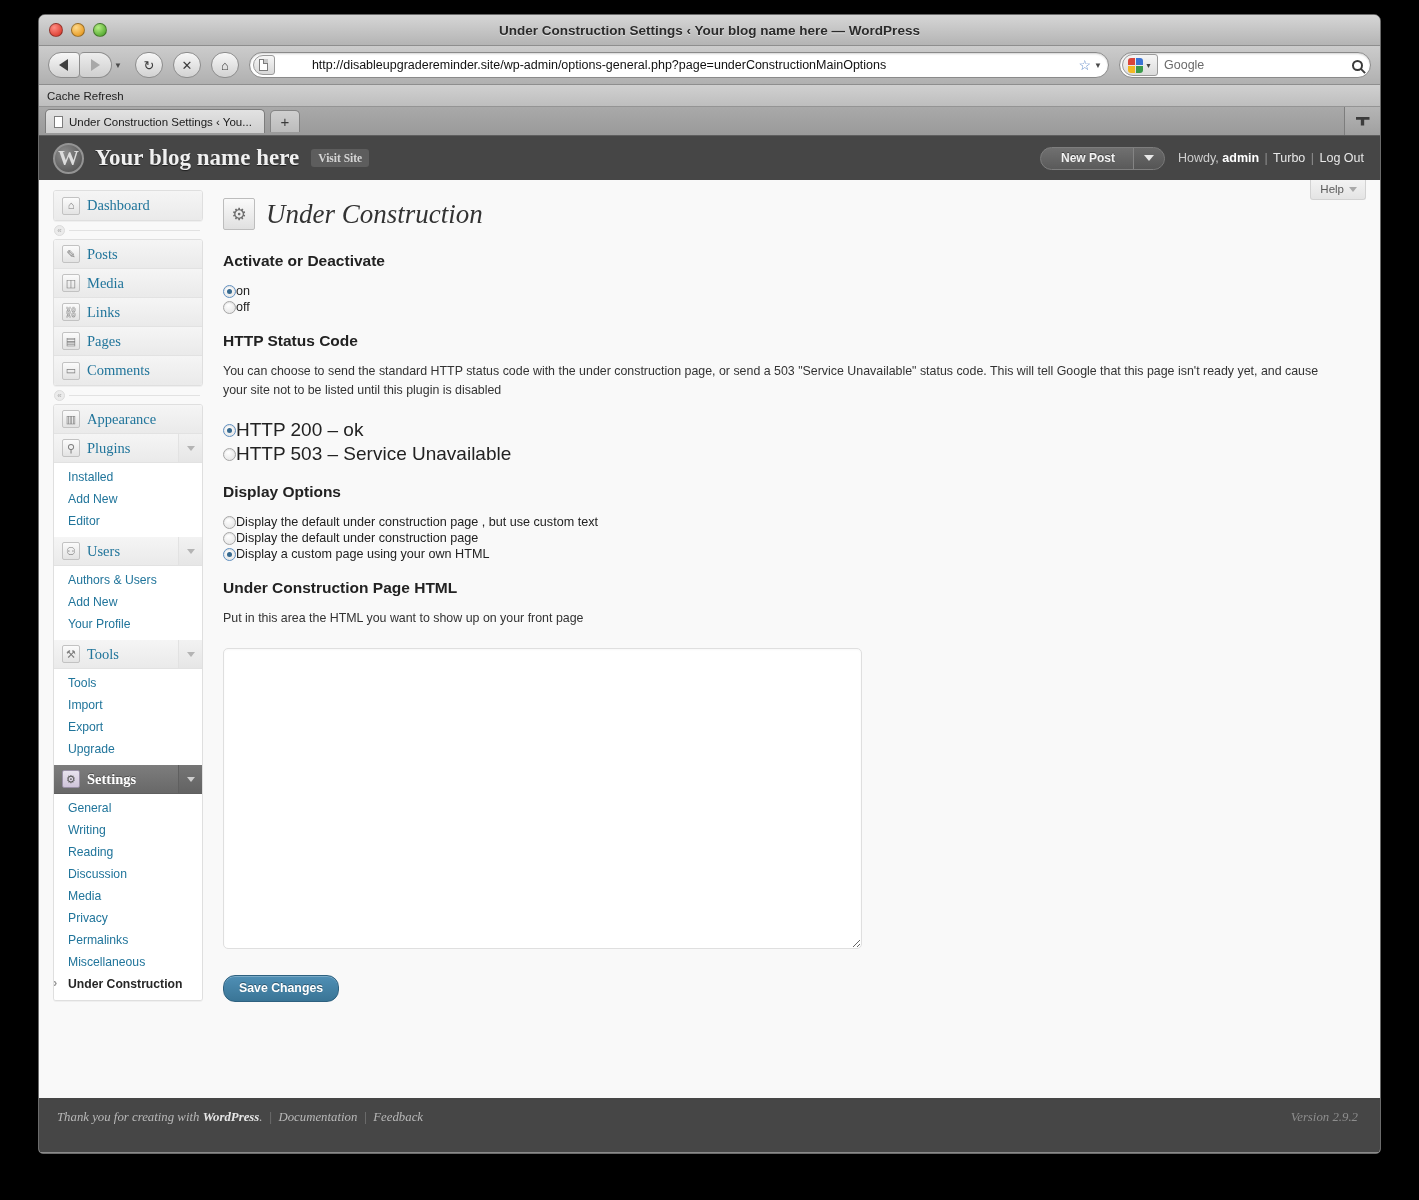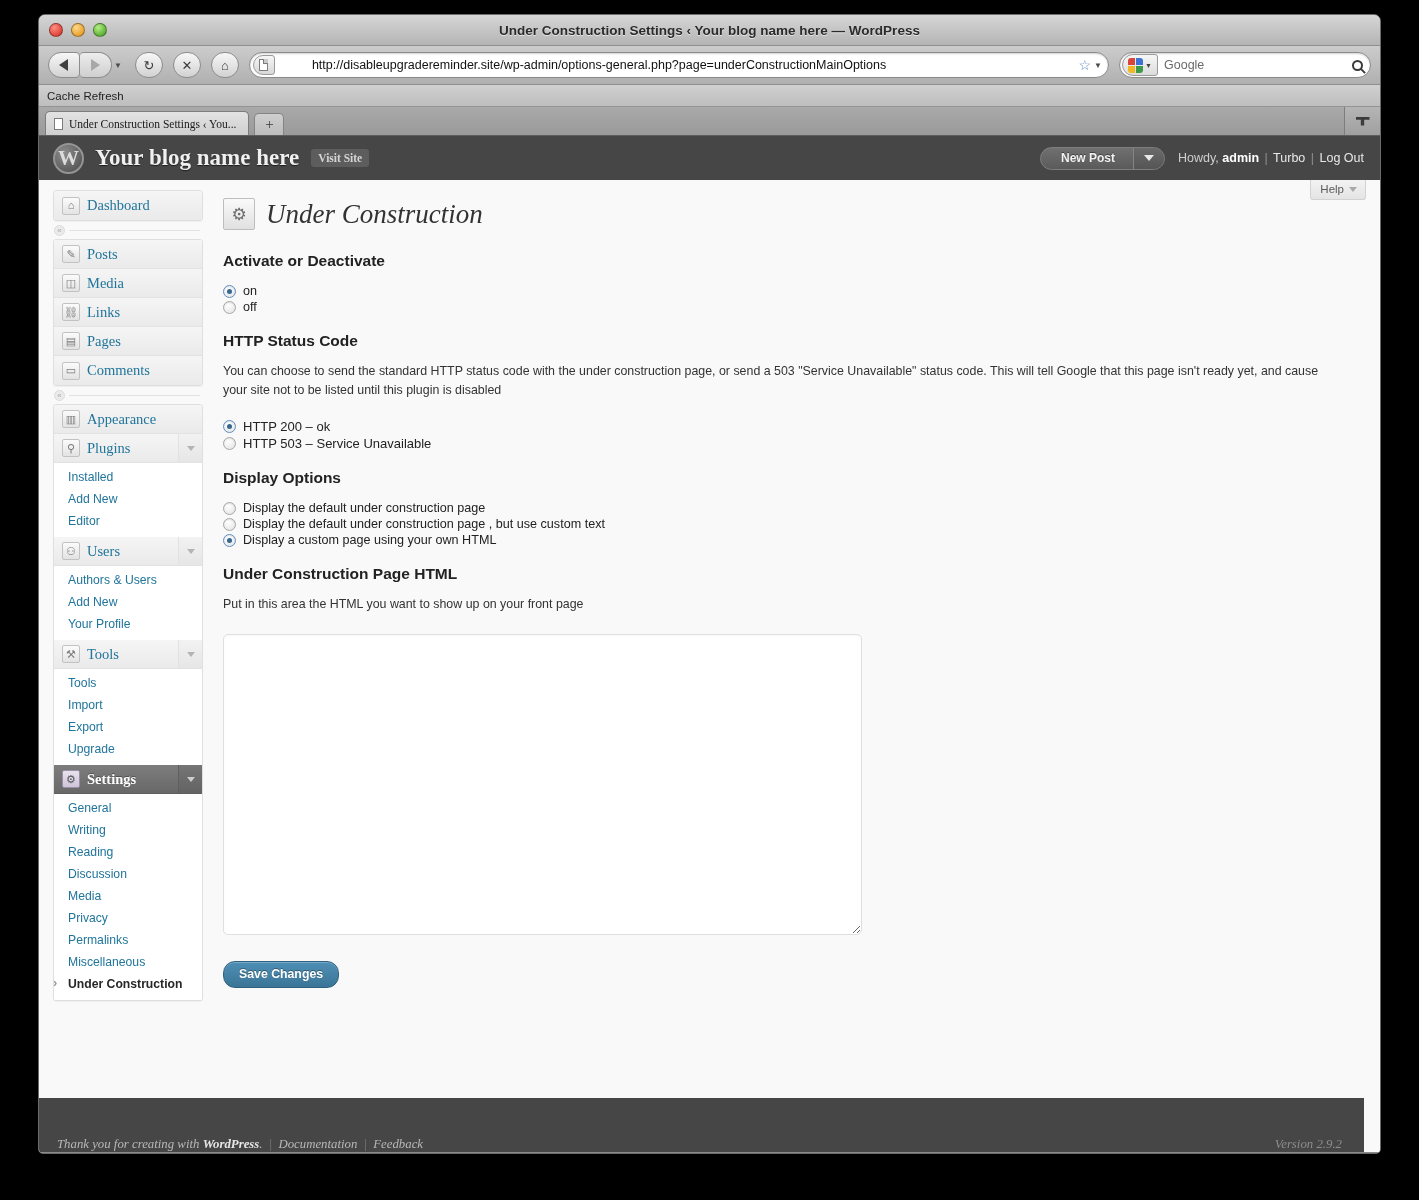"Under Construction Settings ‹ You..." .tabstrip { align-items: flex-end -> center; font-family: Liberation Serif, serif -> none }
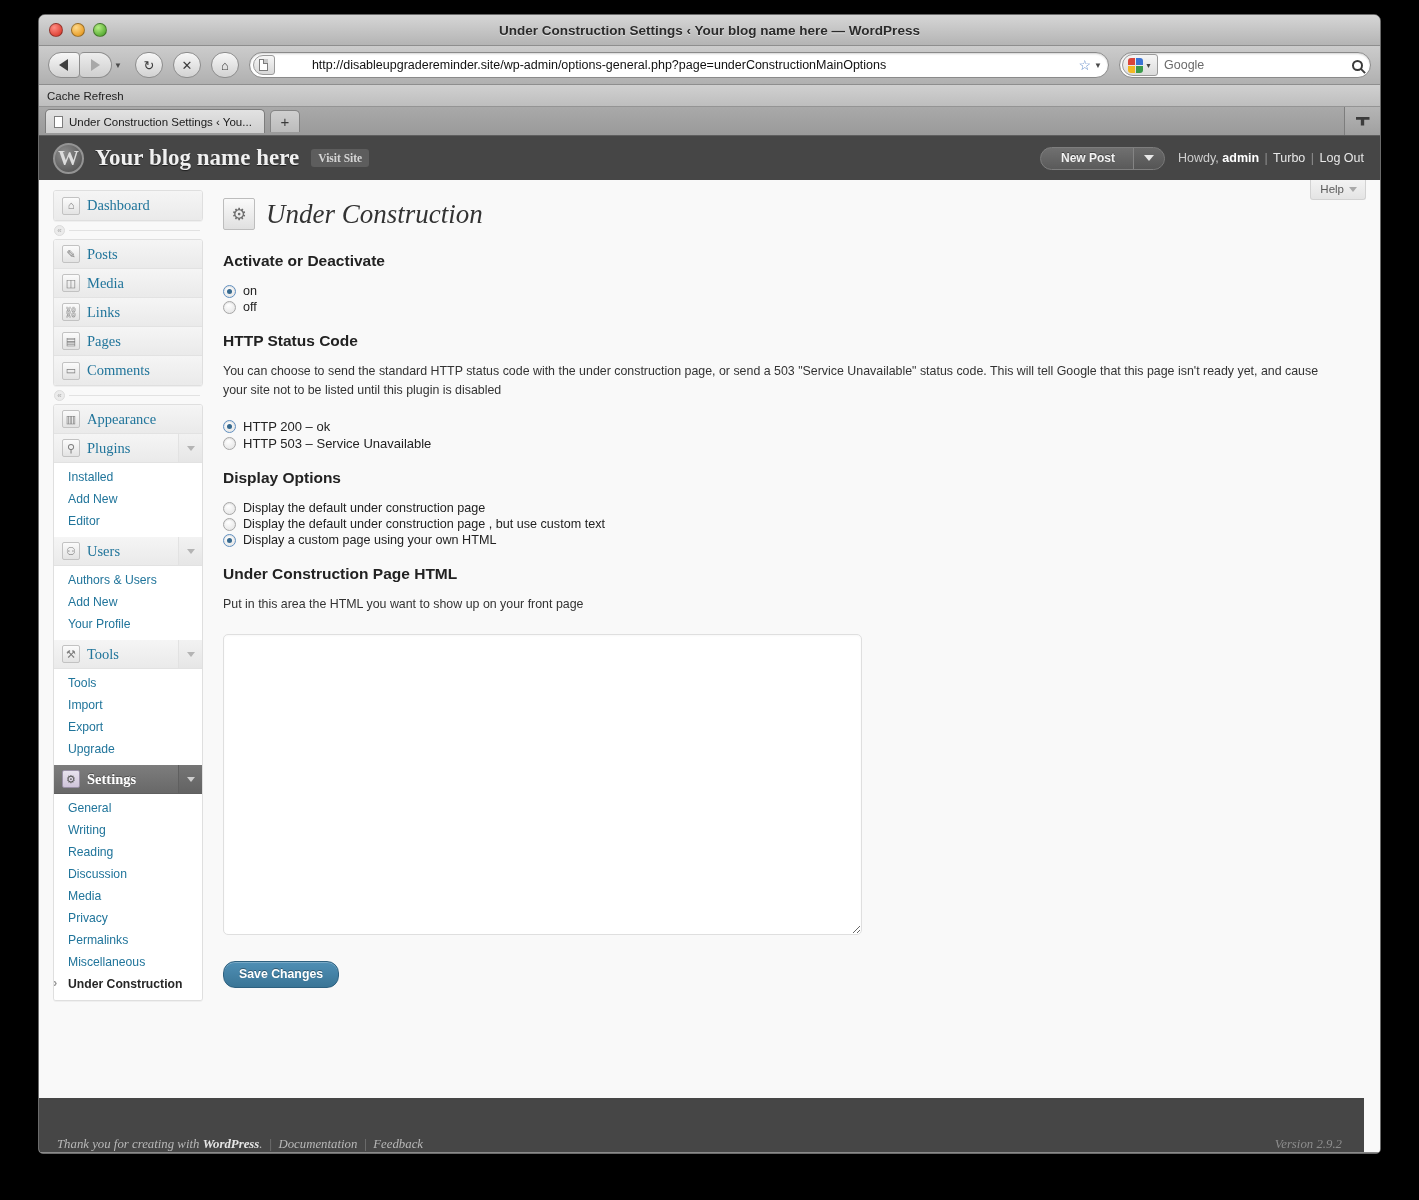"on" .radio-row { gap: 7px -> none }
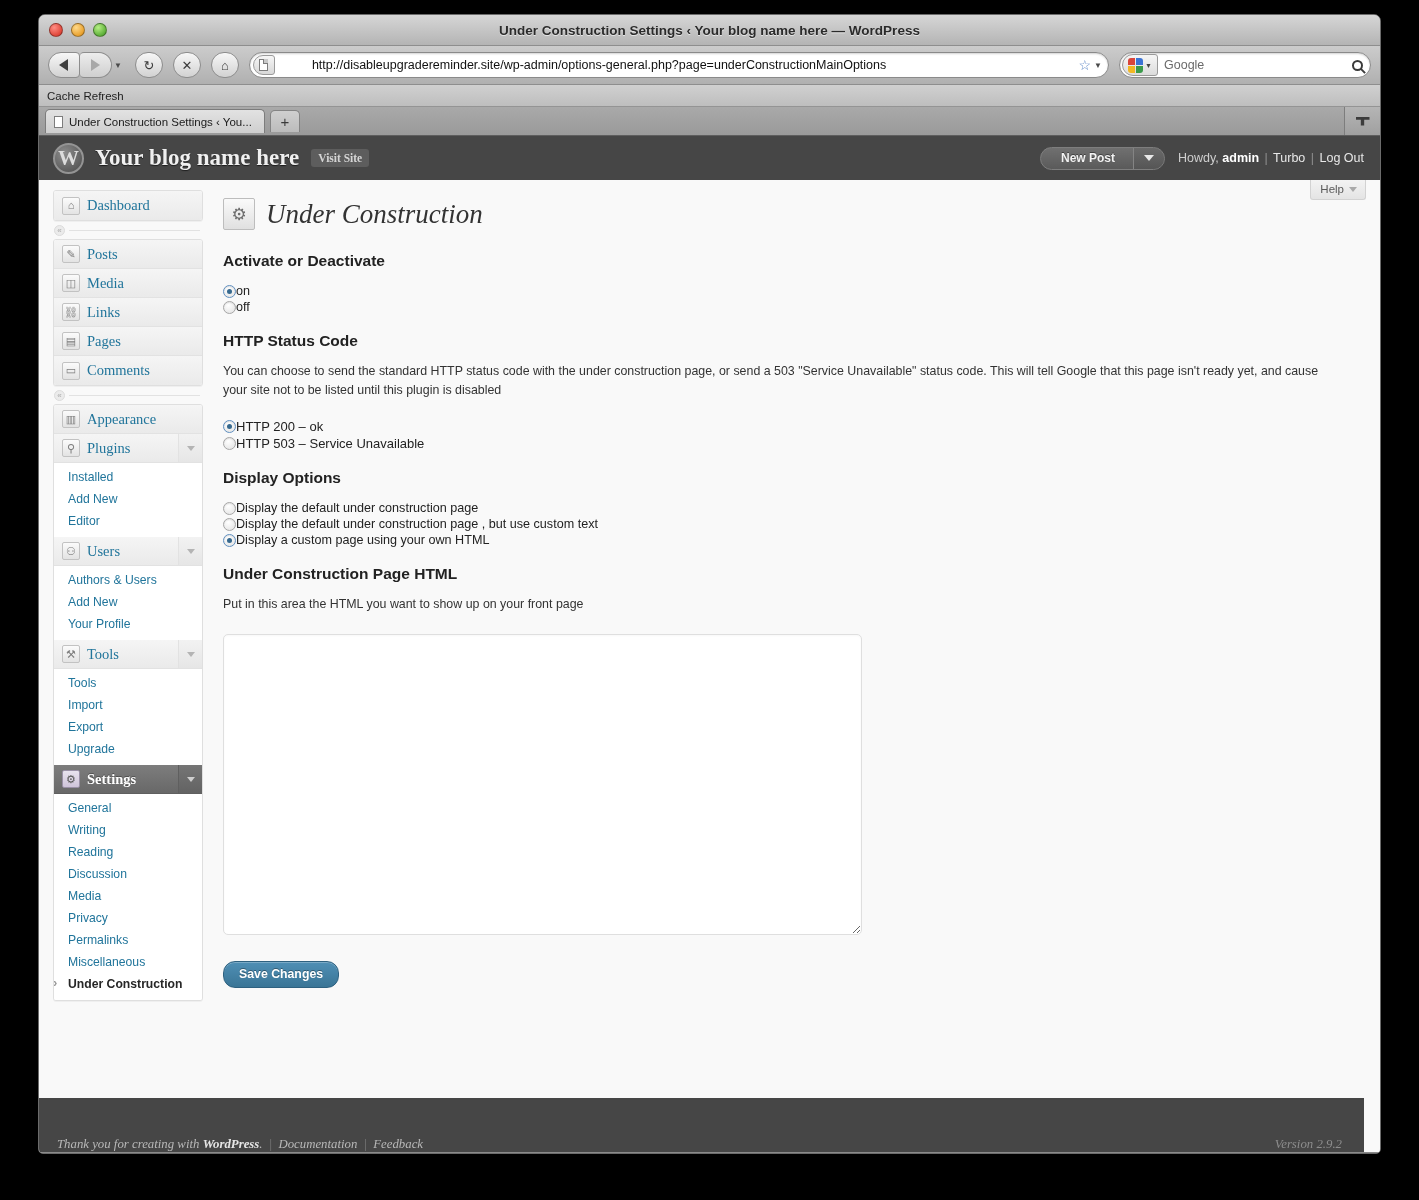"HTTP 200 – ok" .radio-row.big { font-size: 13px -> 19px }
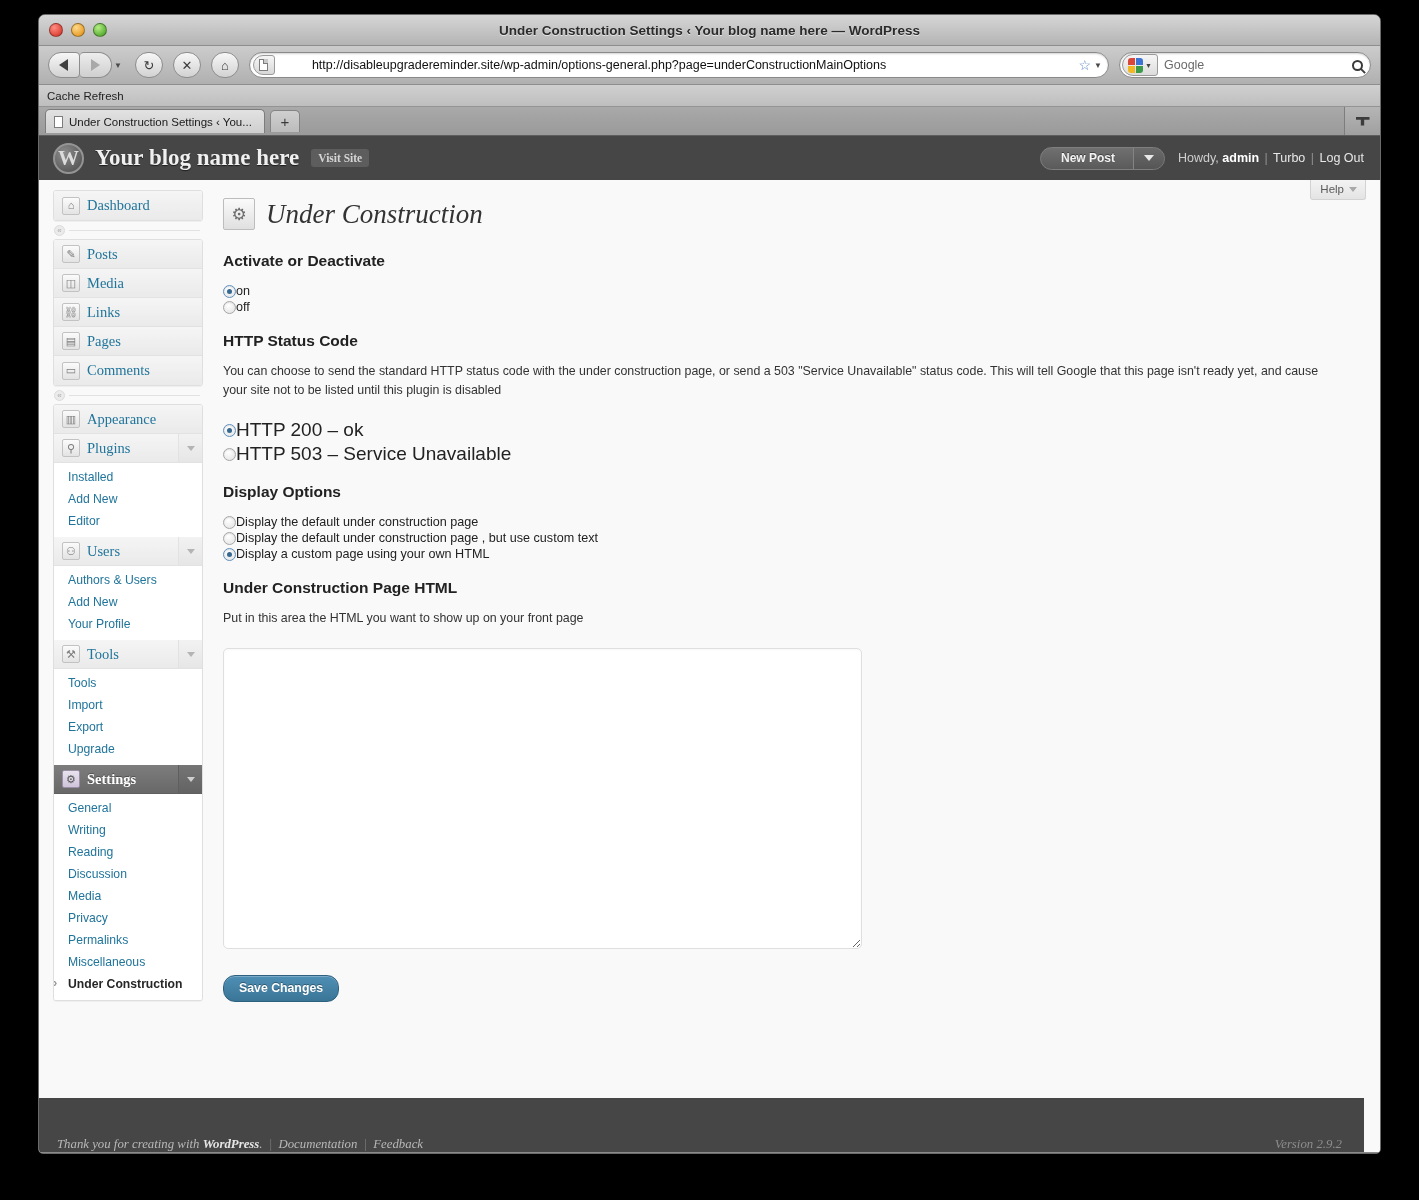"Display the default under construction" div.radio-row { order: before "Display the default under construction page ," -> after "Display the default under construction page ," }
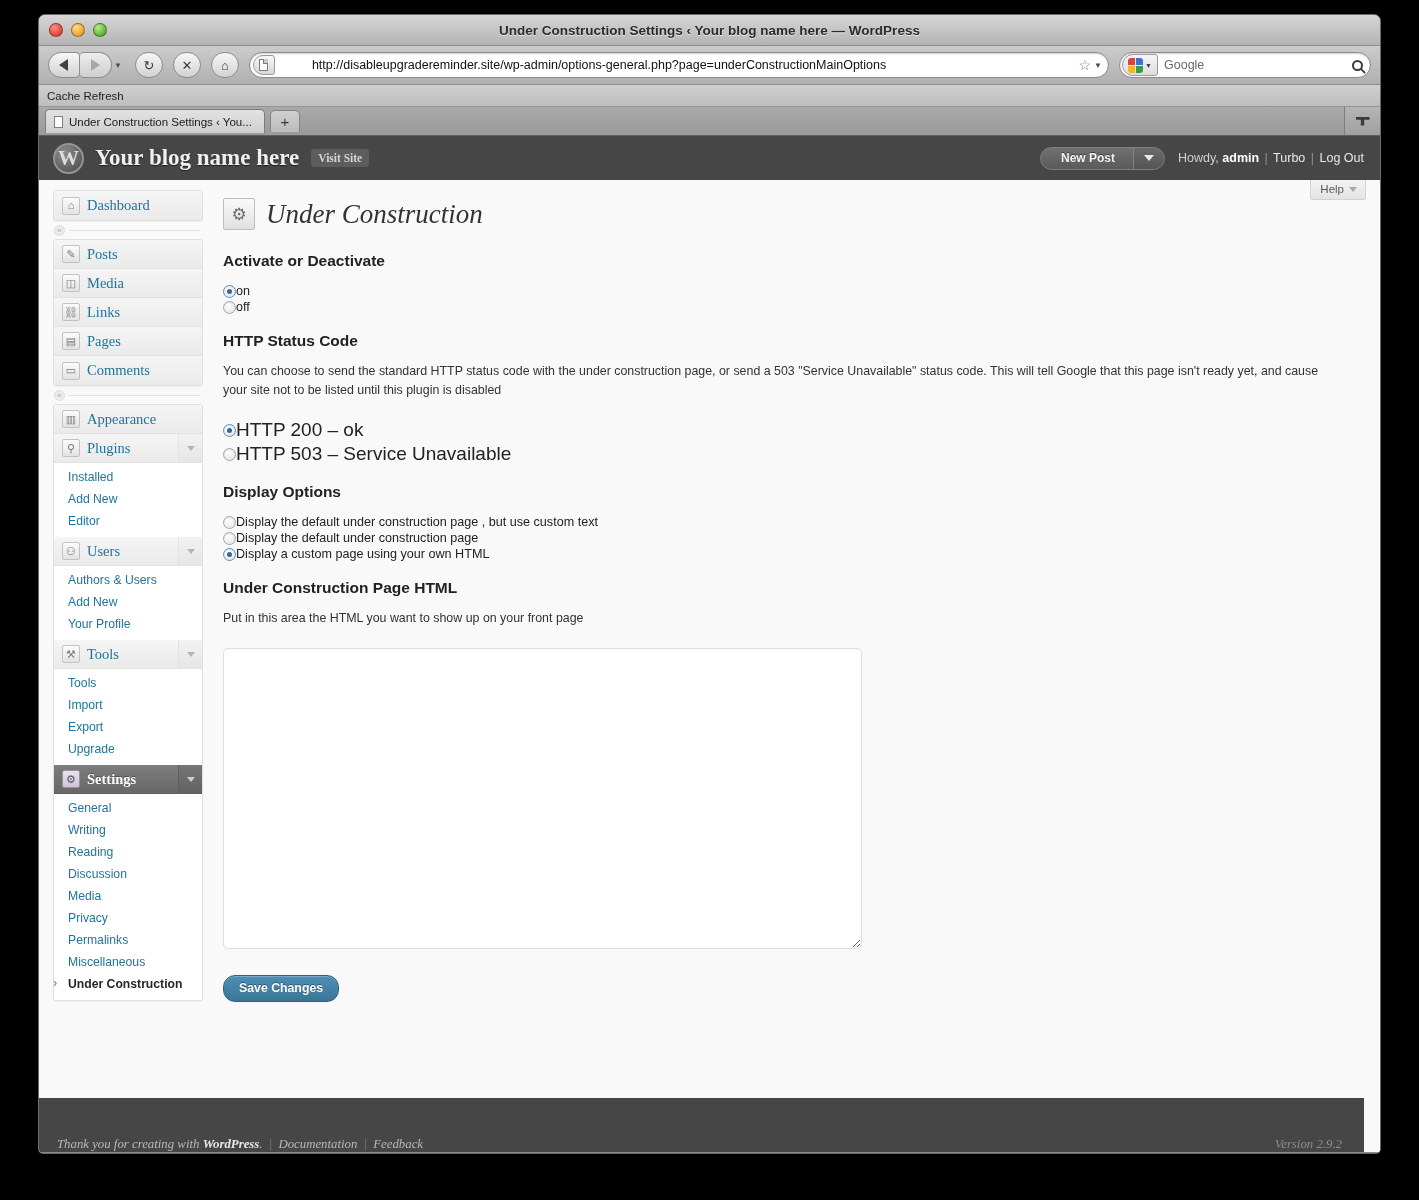"Thank you for creating with" .wp-footer { align-items: flex-end -> center; padding: 0 22px 0 18px -> 0 22px 16px 18px; right: 16px -> 0 }
